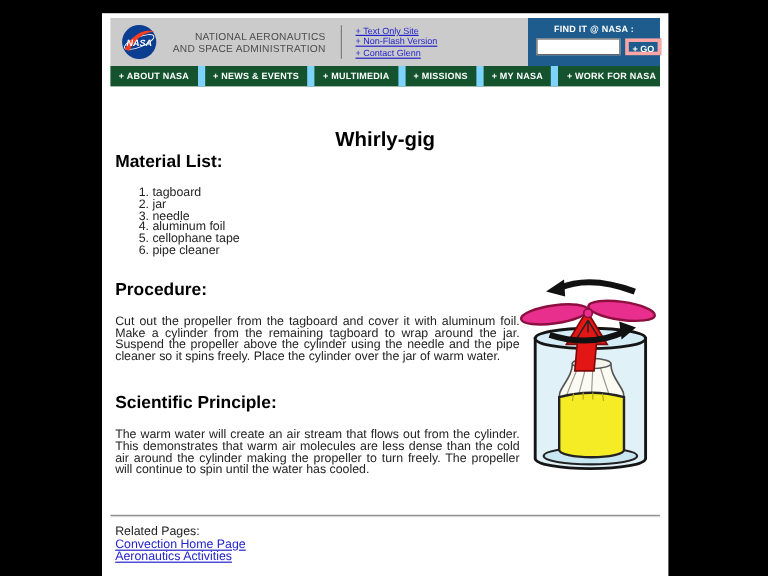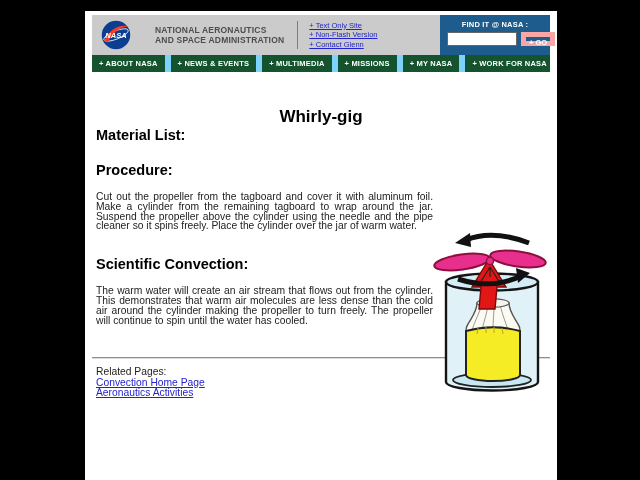"NATIONAL AERONAUTICS" .agency-title { font-weight: bold -> normal; margin-left: 24px -> 13px; text-align: none -> right }
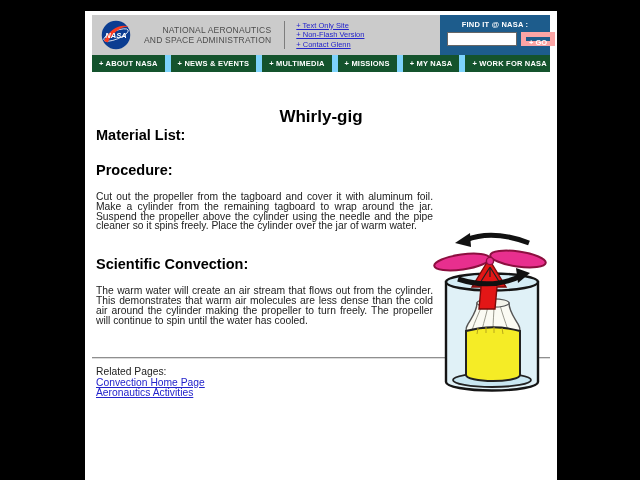"+ GO" .go-button { border: 5px solid #fca5a5 -> 3px solid #fca5a5 }
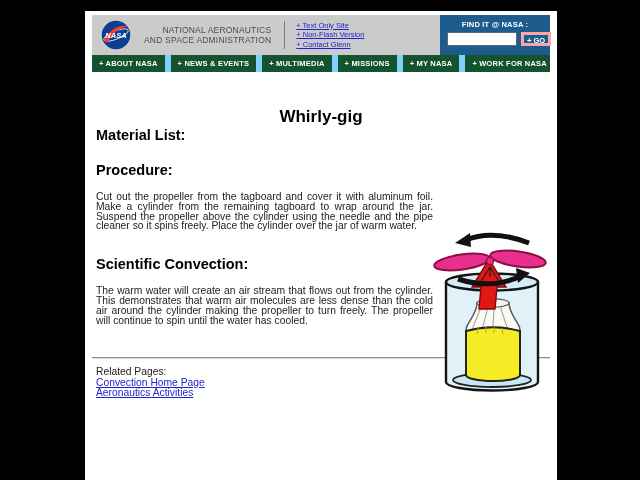"tagboard" ol.materials-list { html: none -> <ol> <li>tagboard</li> <li>jar</li> <li>needle</li> <li>aluminum foil</li> <li>cellophane tape</li> <li>pipe cleaner</li> </ol> }
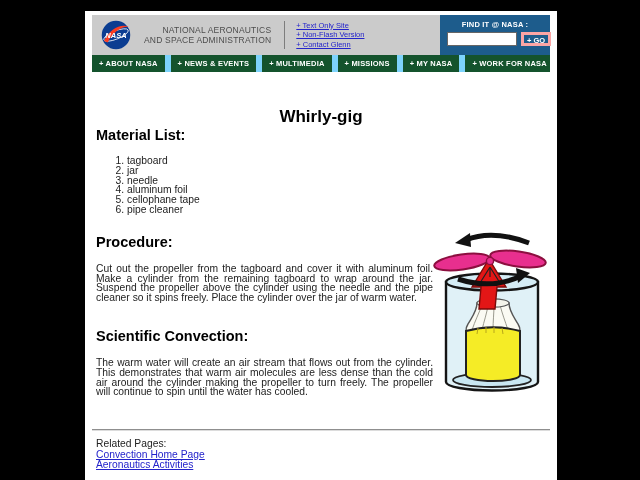"Scientific Convection:" h2.section-heading { text: Convection -> Principle }
